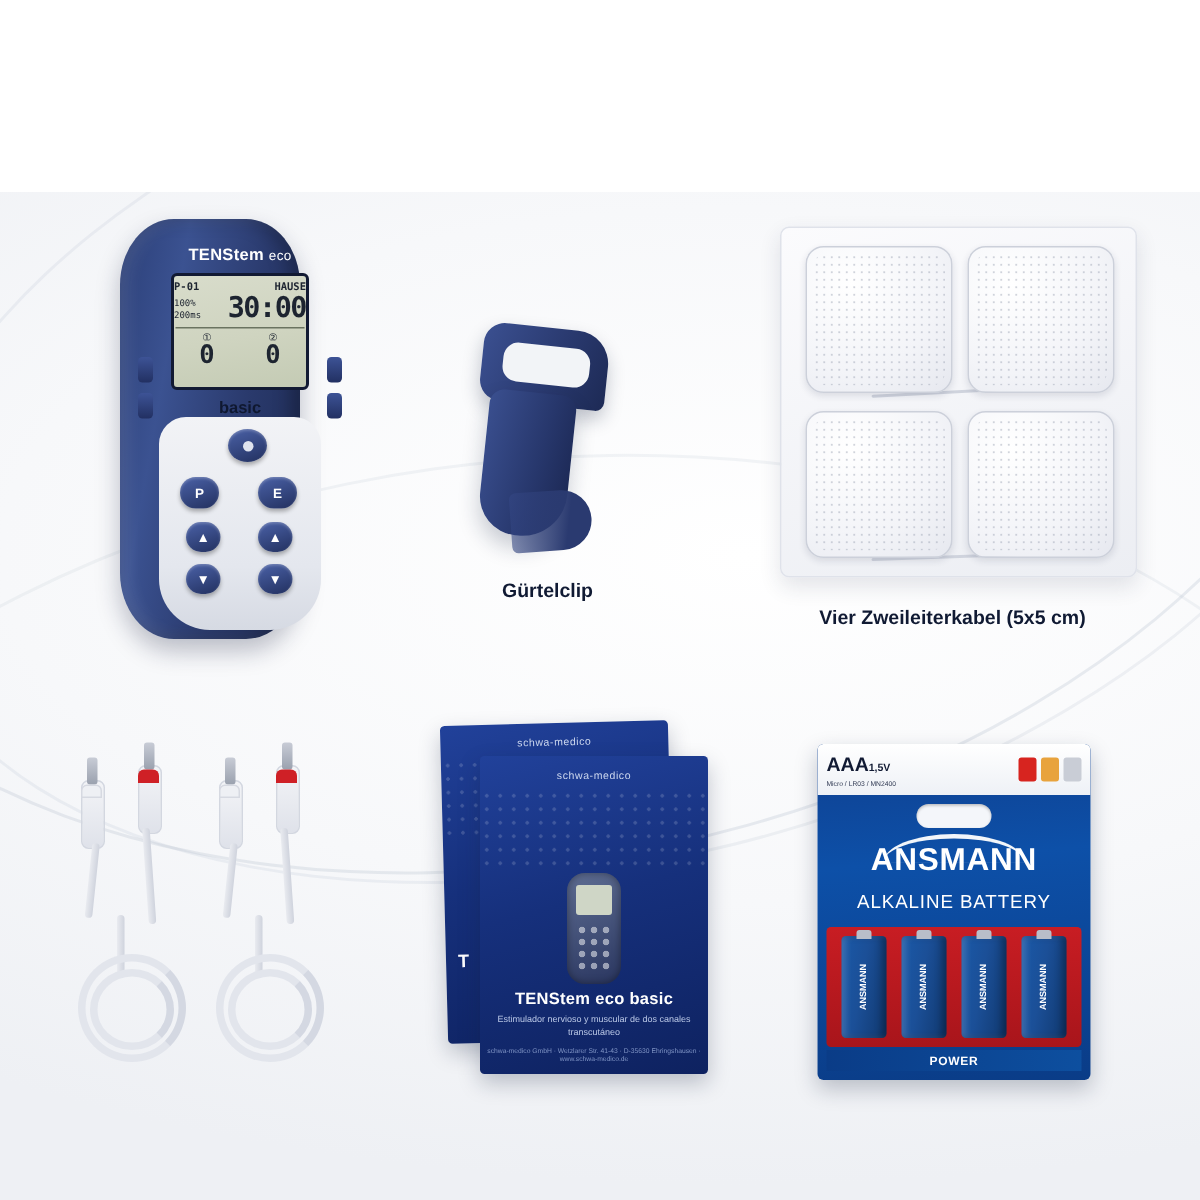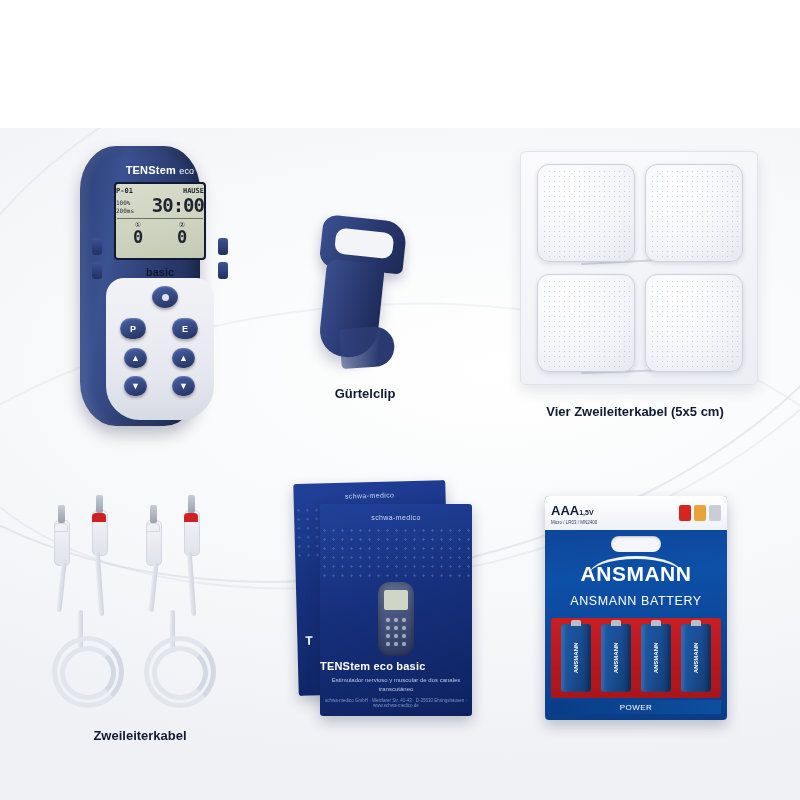"ANSMANN BATTERY" div { text: ANSMANN -> ALKALINE }
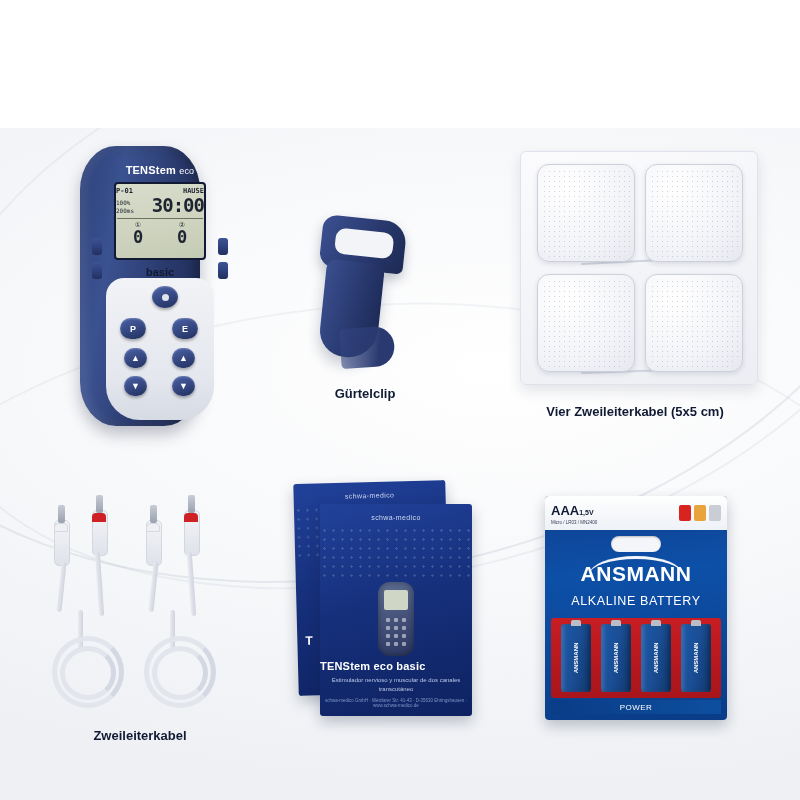"TENStem eco basic" .booklet-title { text-align: none -> center }
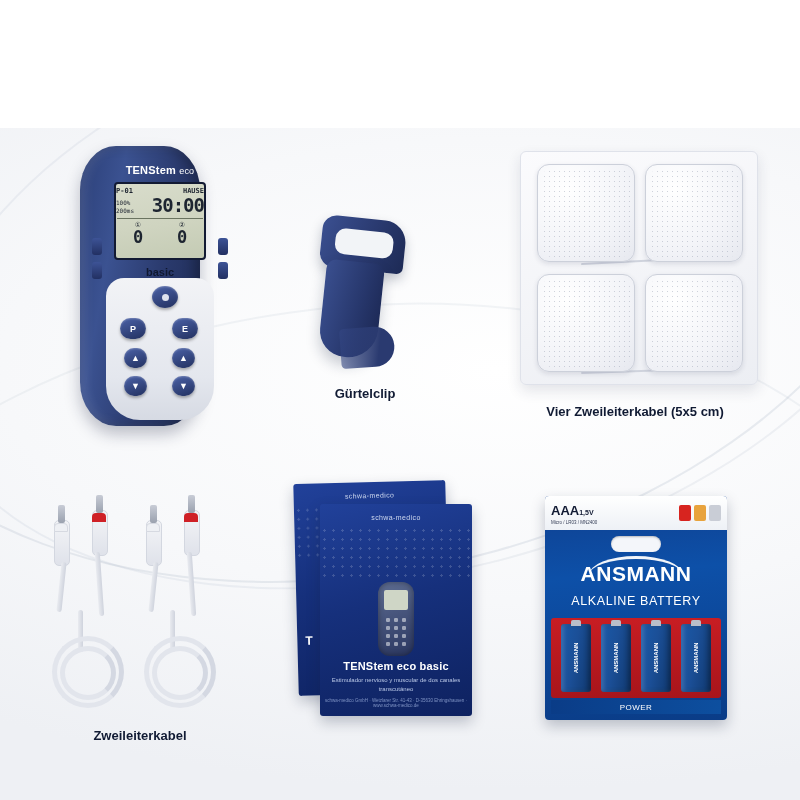"POWER" #power-strip { font-weight: normal -> bold }
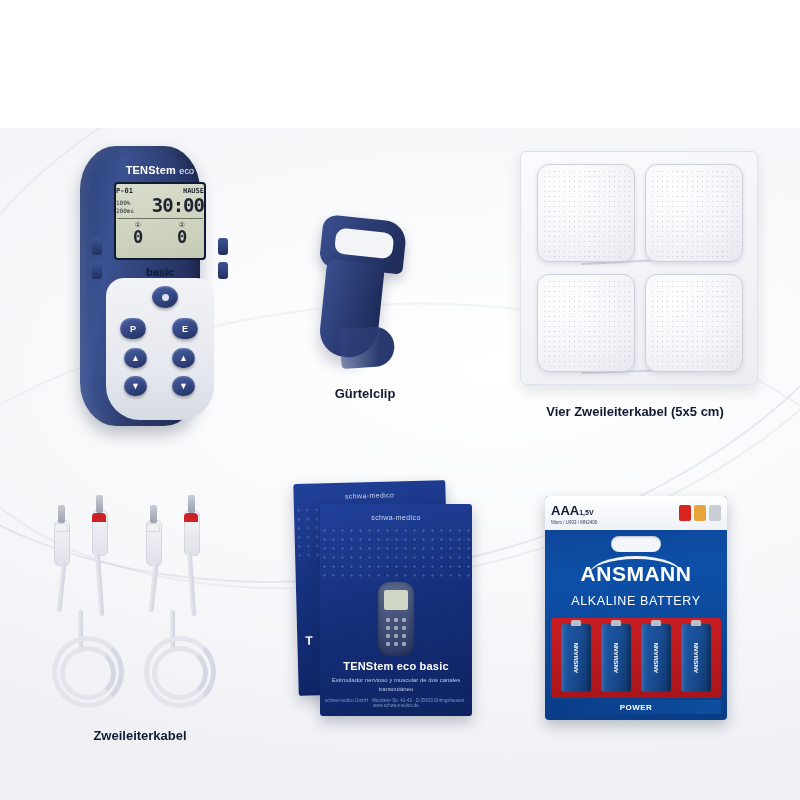"Zweileiterkabel" div.caption { html: <div>Zweileiterkabel</div> -> none }
